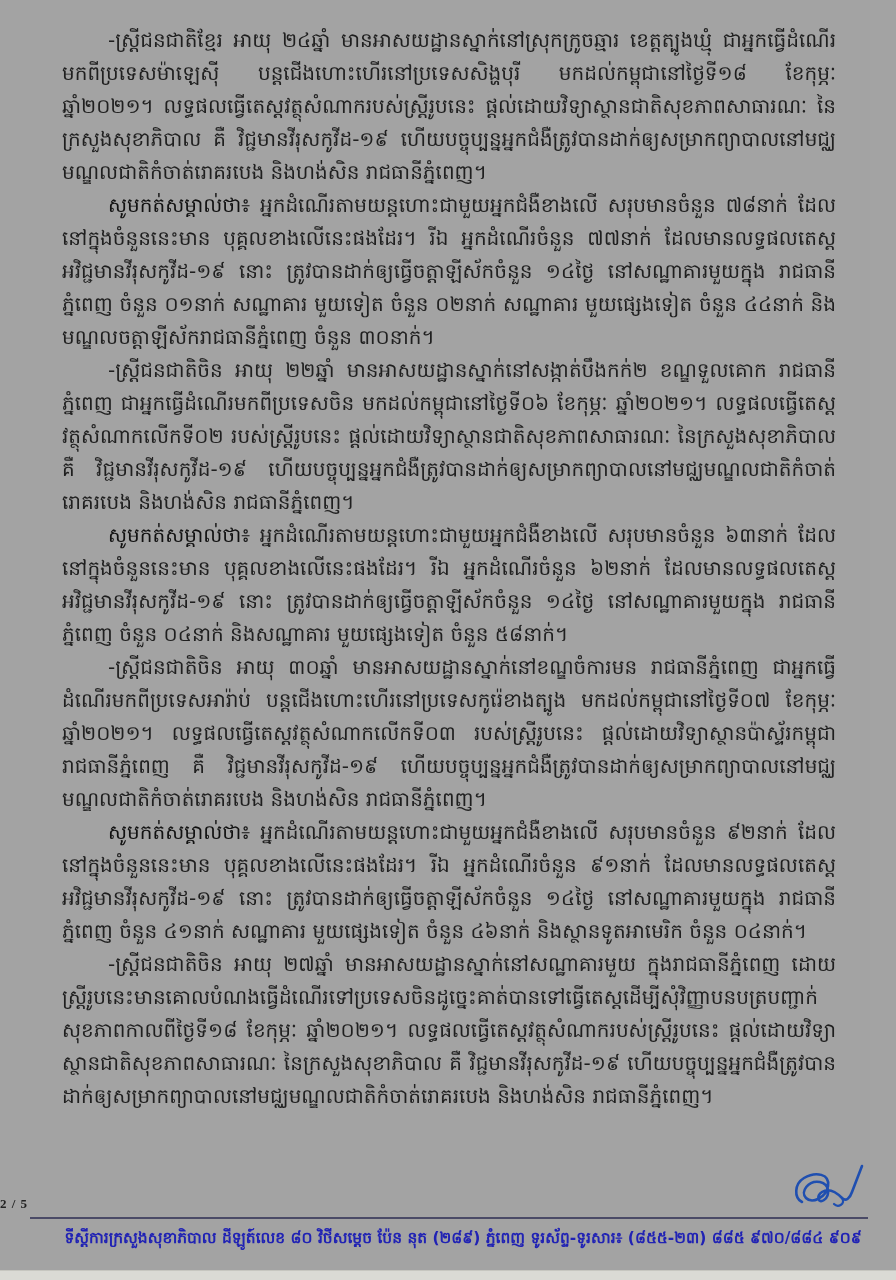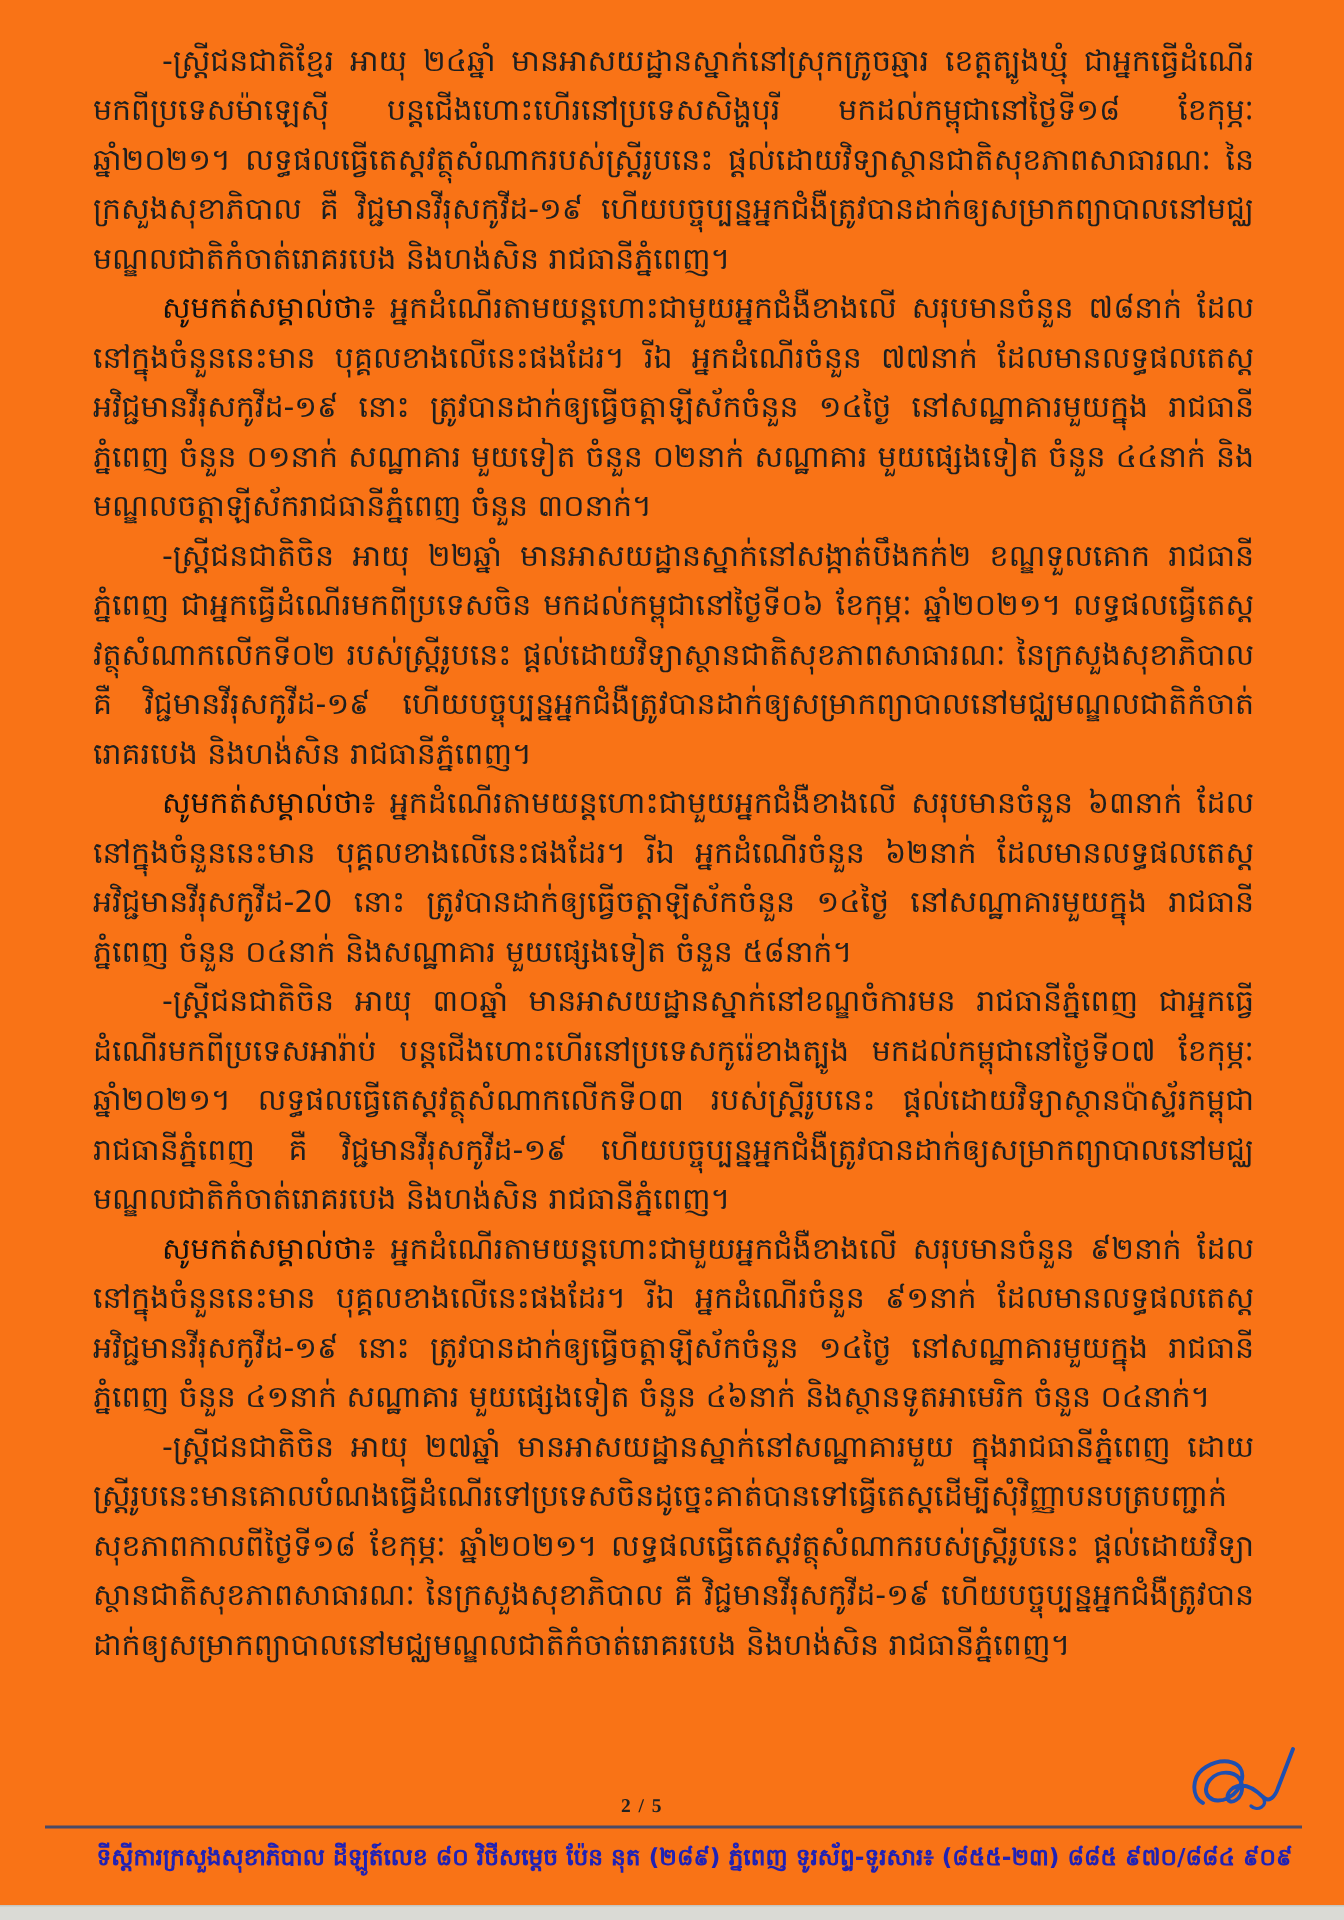"-ស្ត្រីជនជាតិខ្មែរ អាយុ ២៤ឆ្នាំ" .page { background: #f97316 -> #a3a3a3 }
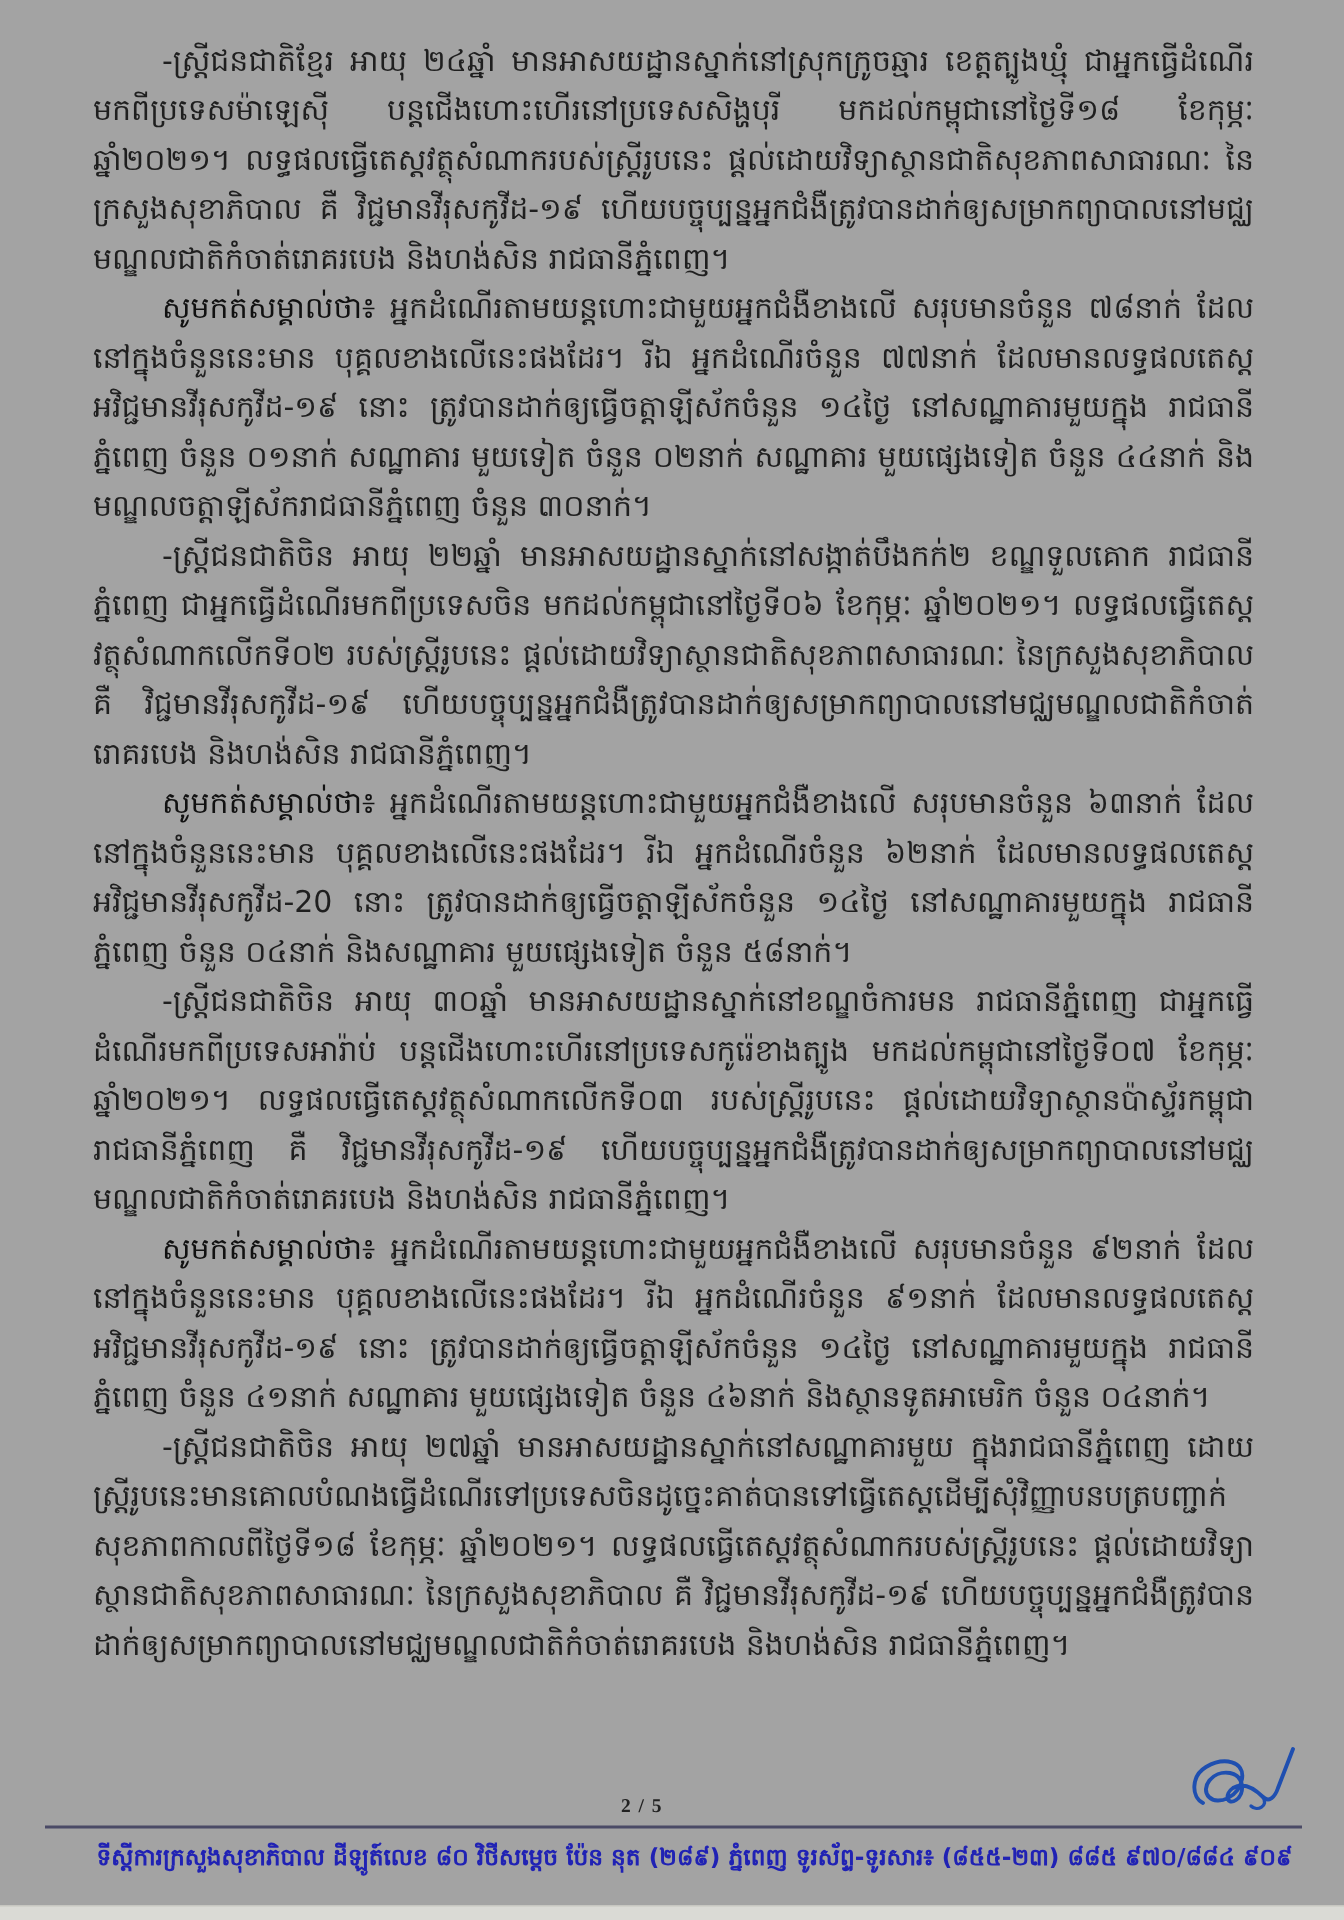"អ្នកដំណើរតាមយន្តហោះជាមួយអ្នកជំងឺខាងលើ សរុបមានចំនួន ៦៣នាក់" span { text: ដែលមានលទ្ធផលតេស្តអវិជ្ជមានវីរុសកូវីដ-20 -> ដែលមានលទ្ធផលតេស្តអវិជ្ជមានវីរុសកូវីដ-១៩ }
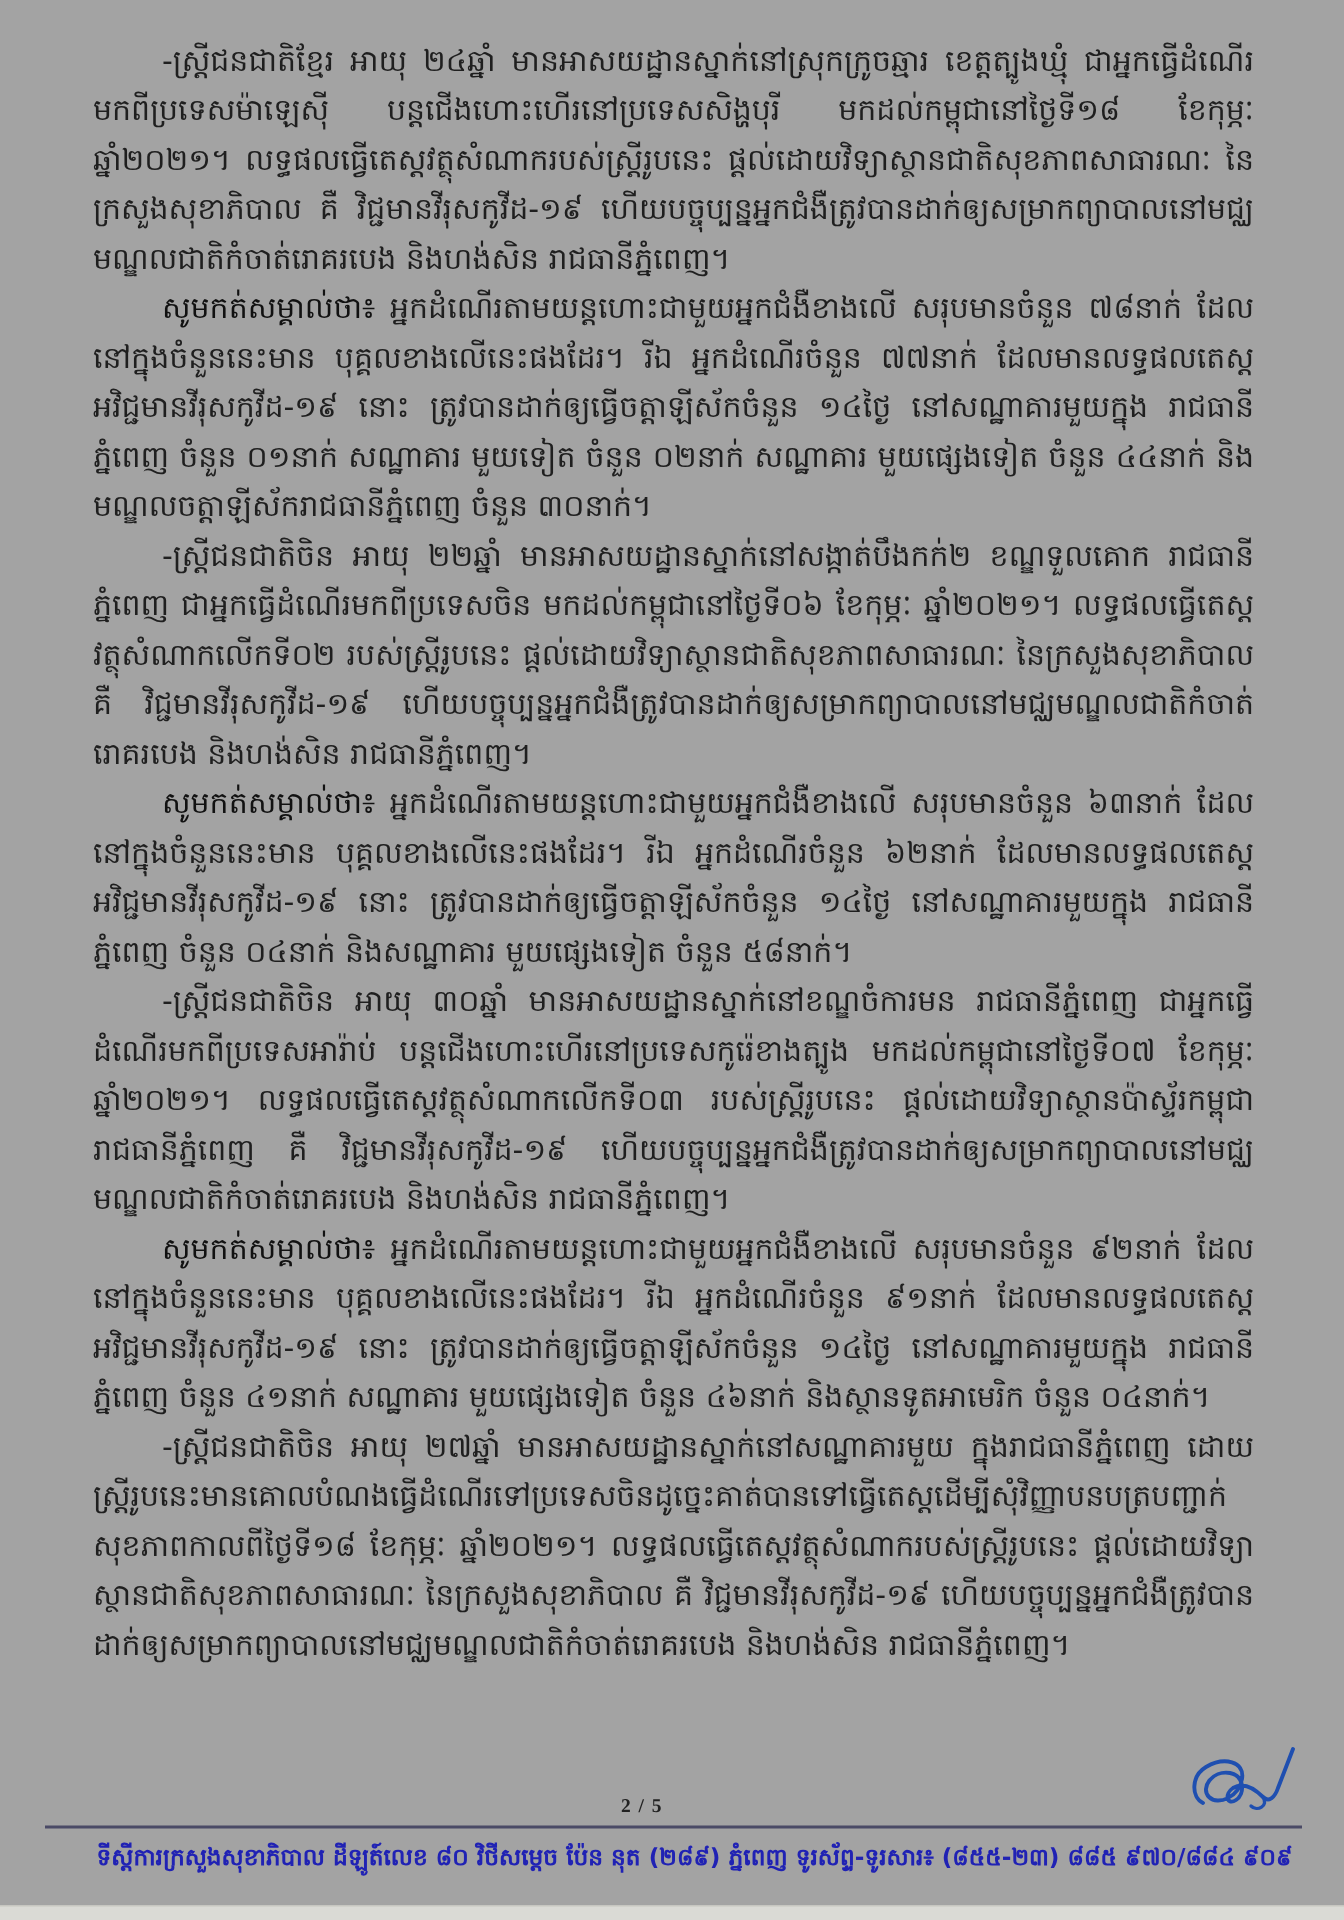"2 / 5" .page-number { text-align: center -> left }
